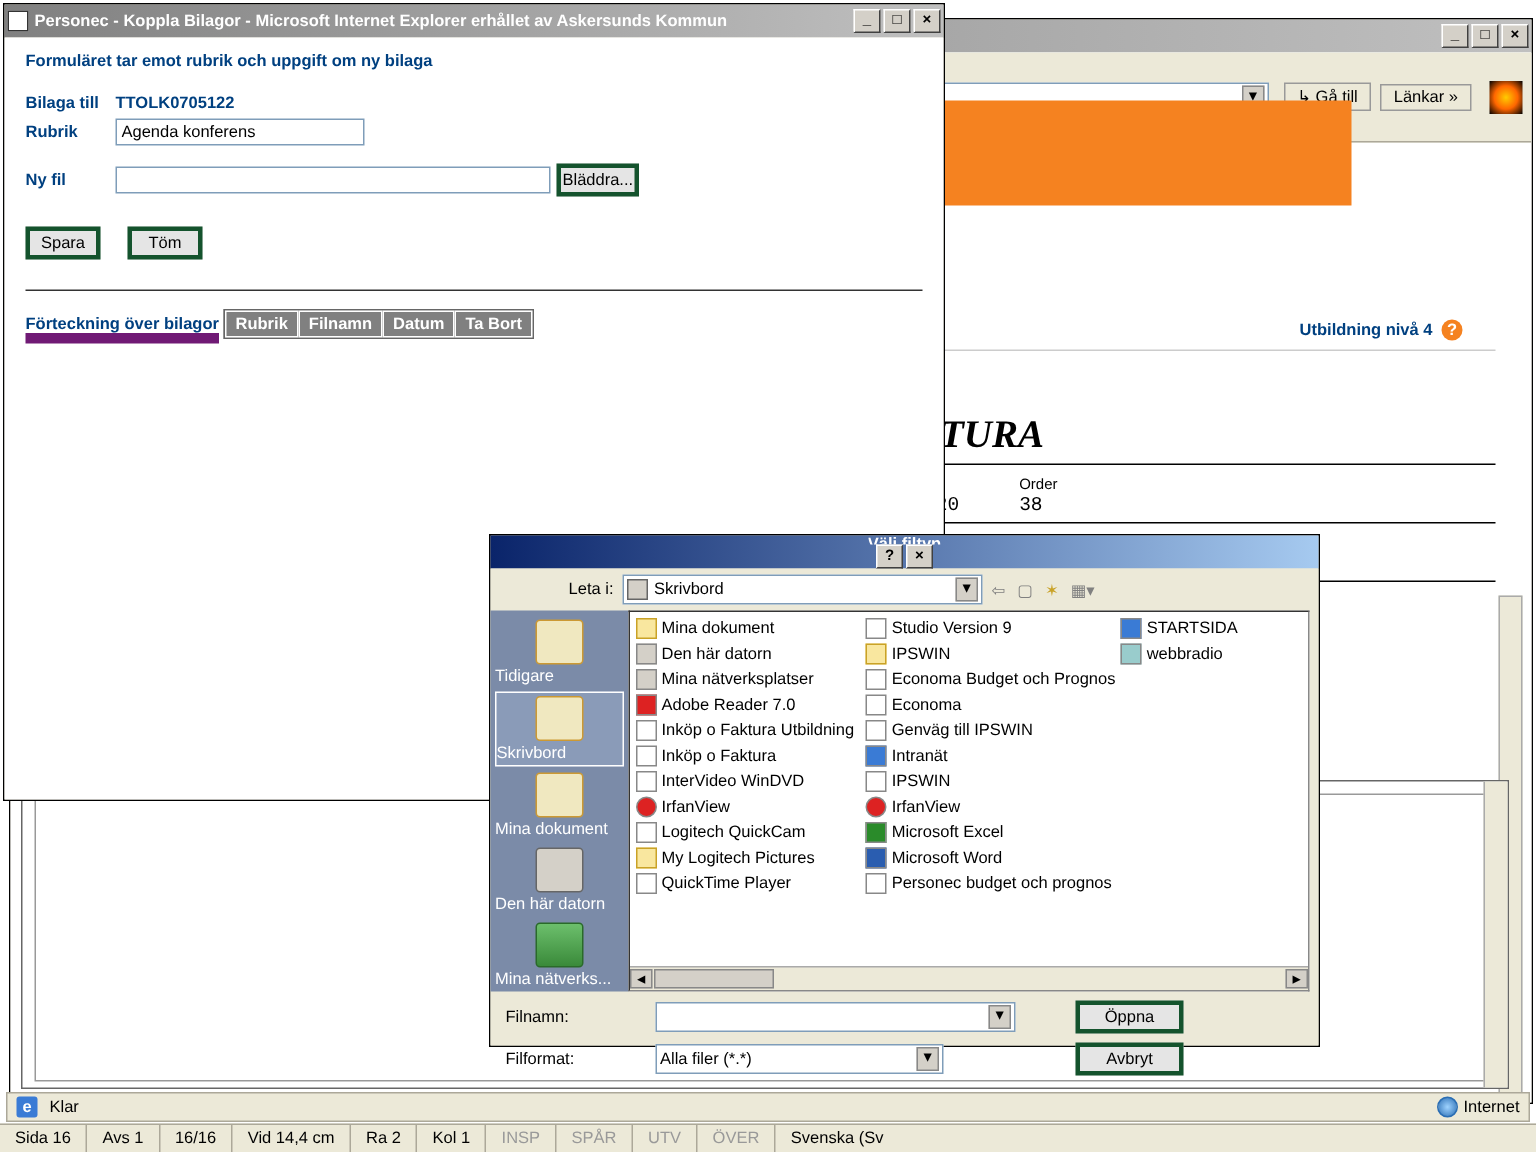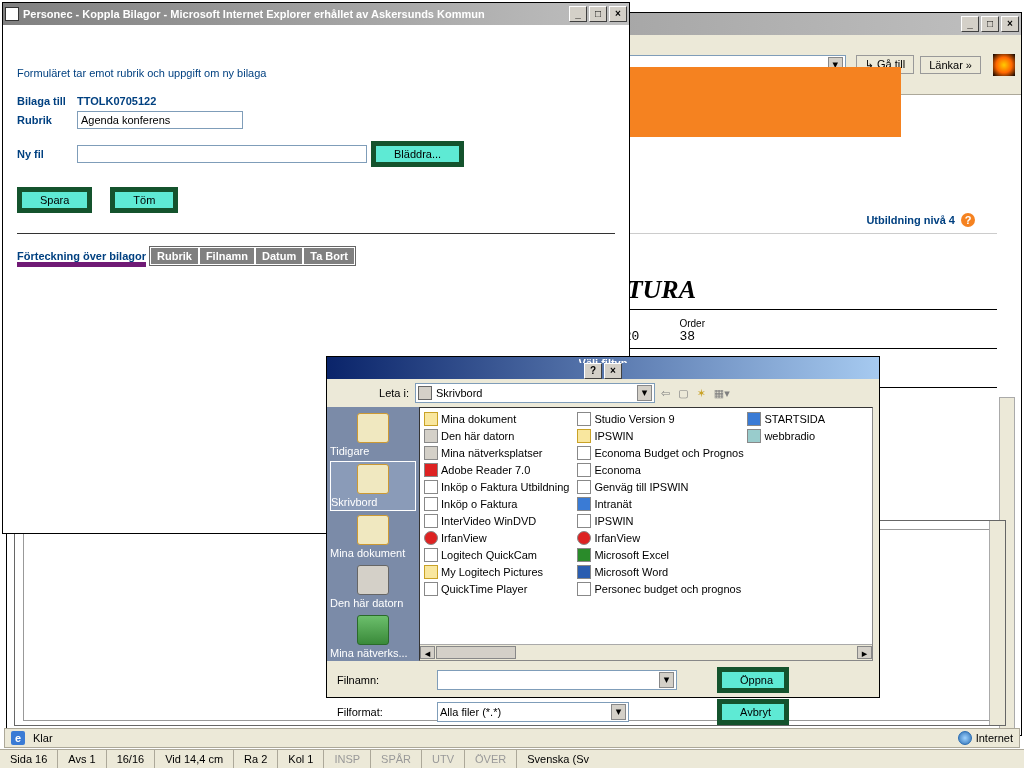"Formuläret tar emot rubrik och" .form-header { font-weight: normal -> bold; margin-top: 32px -> none }
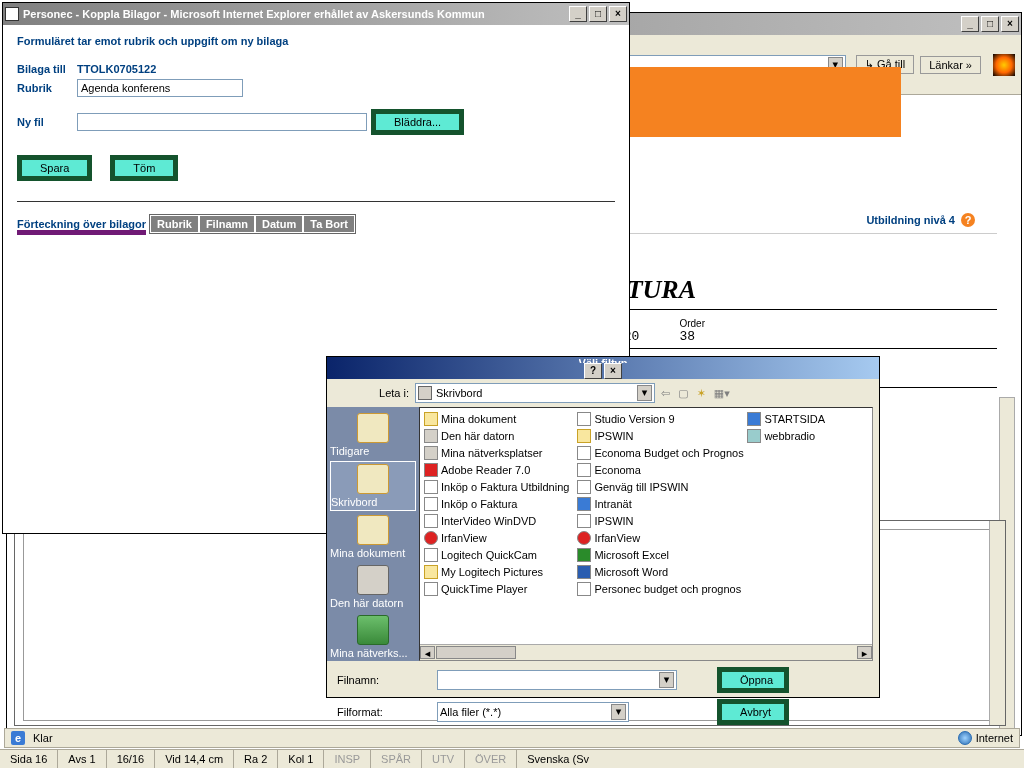"Bläddra..." .btn { background: #5eead4 -> #e5e5e5; border: 5px solid #14532d -> 3px solid #14532d; padding: 2px 18px -> 2px 1px }
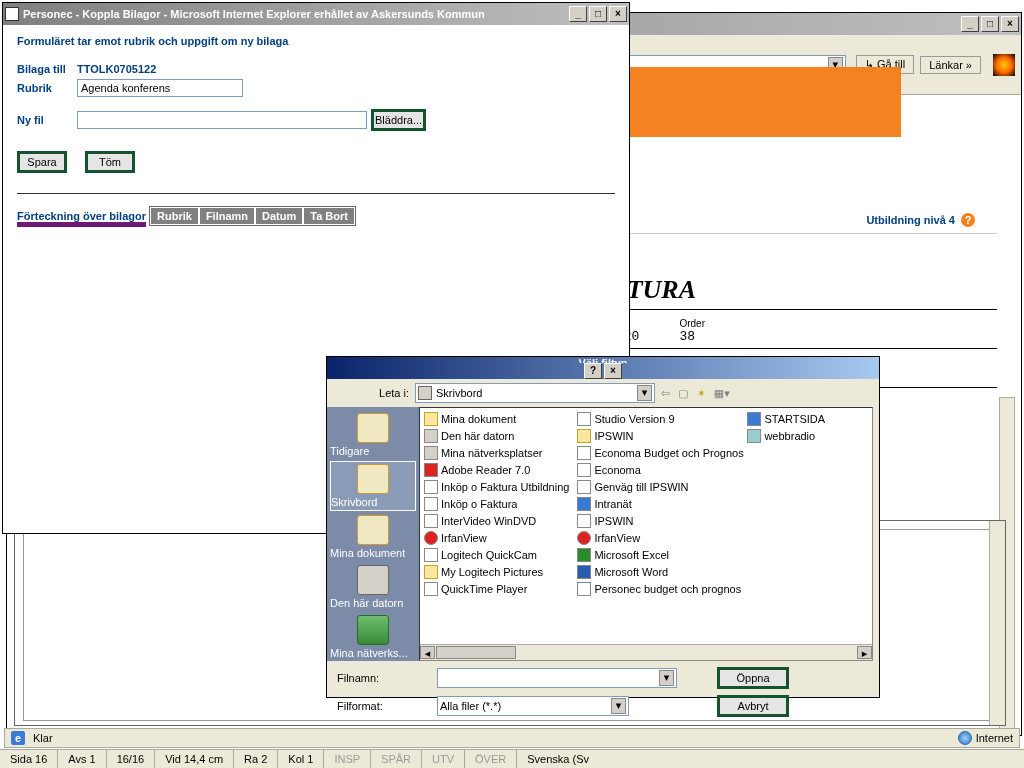"Förteckning över bilagor" .subhdr { border-bottom: 5px solid #701a75 -> 7px solid #701a75 }
